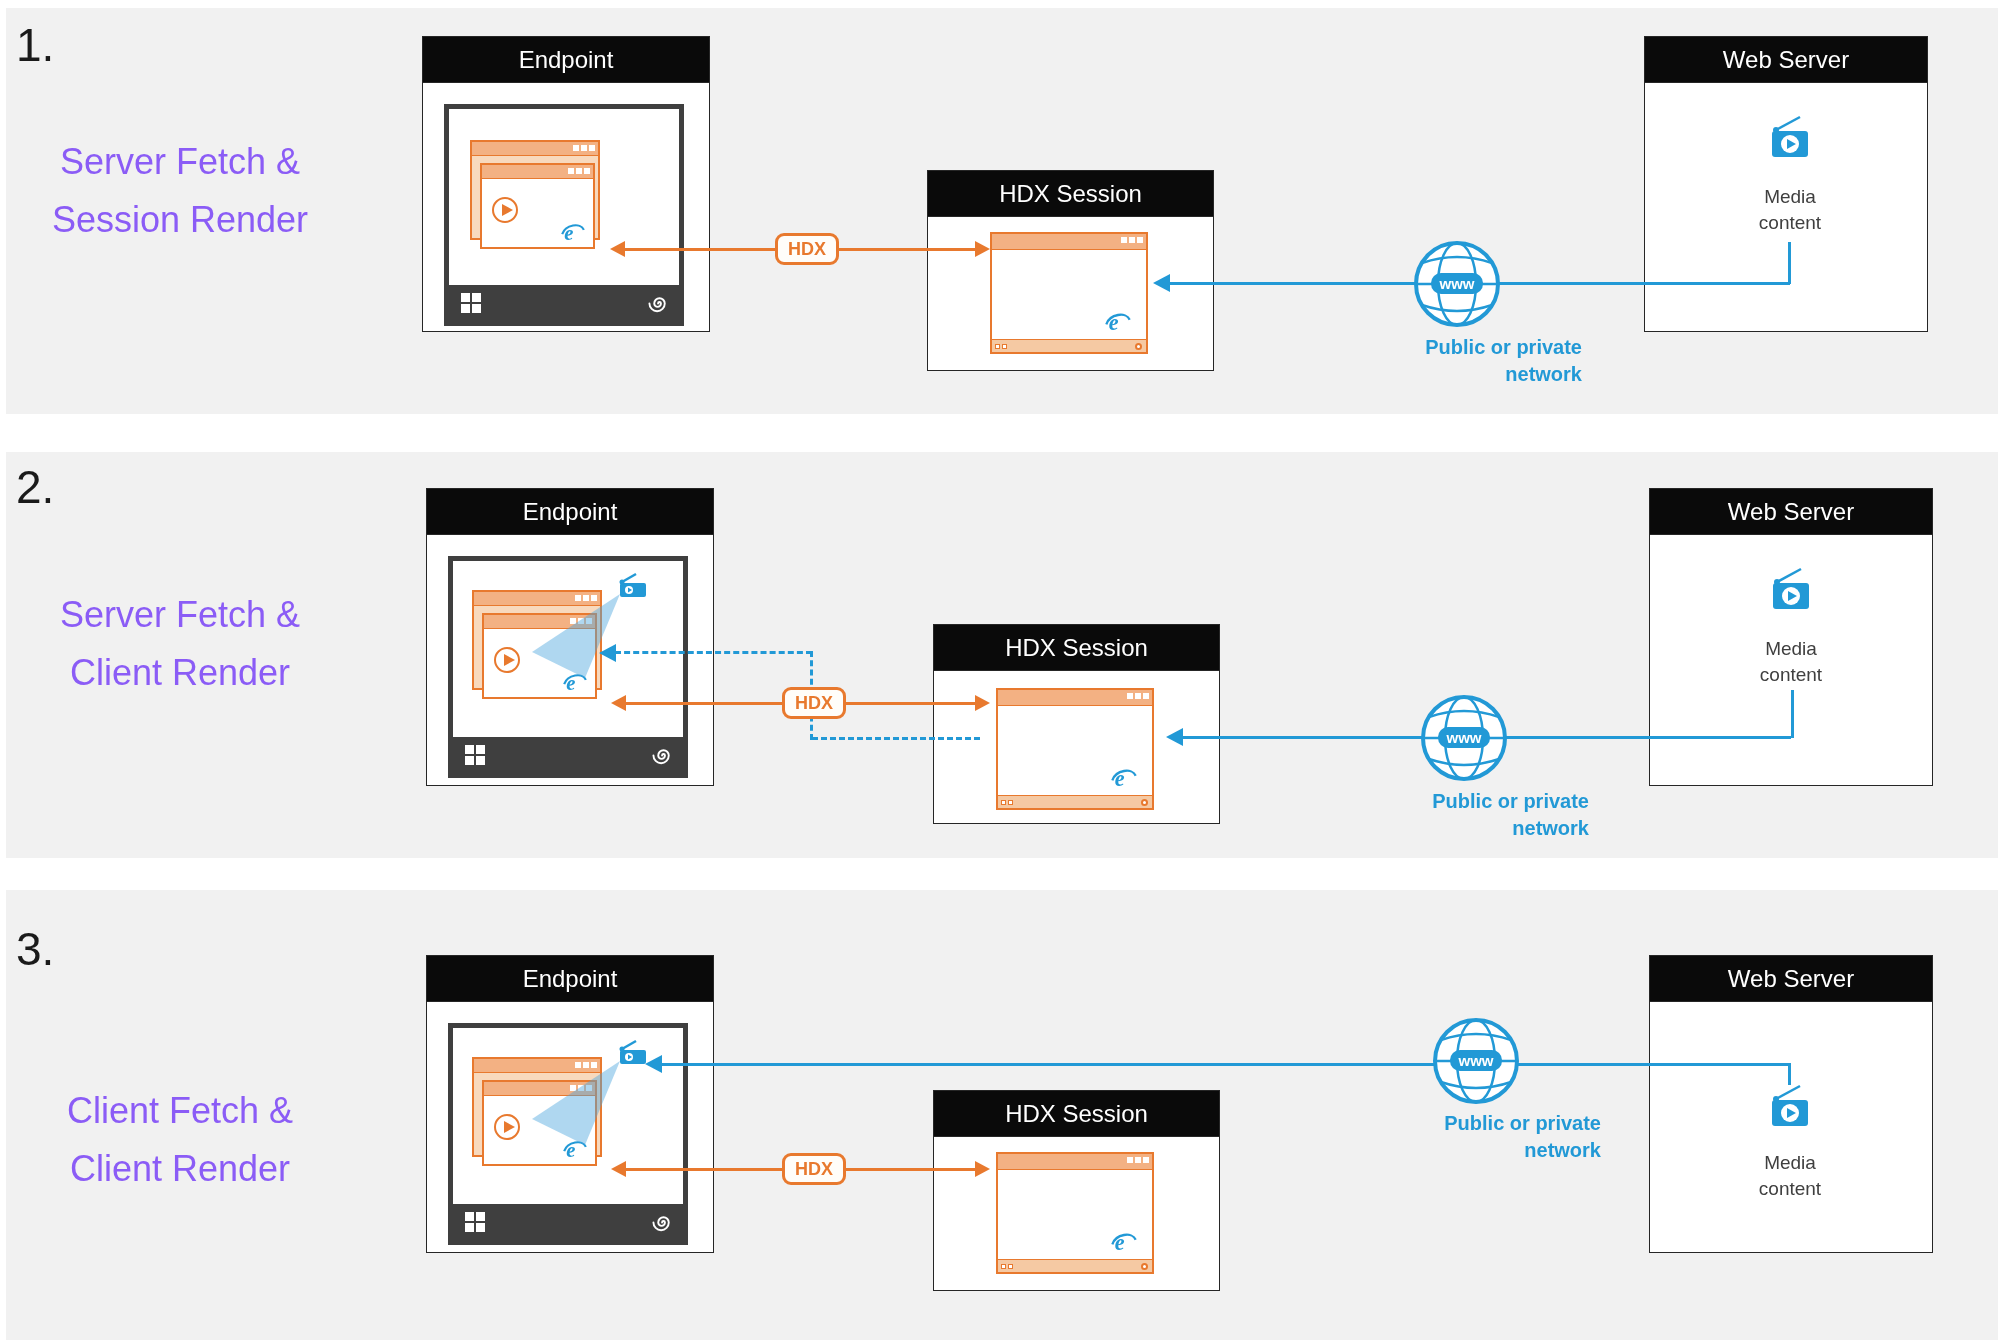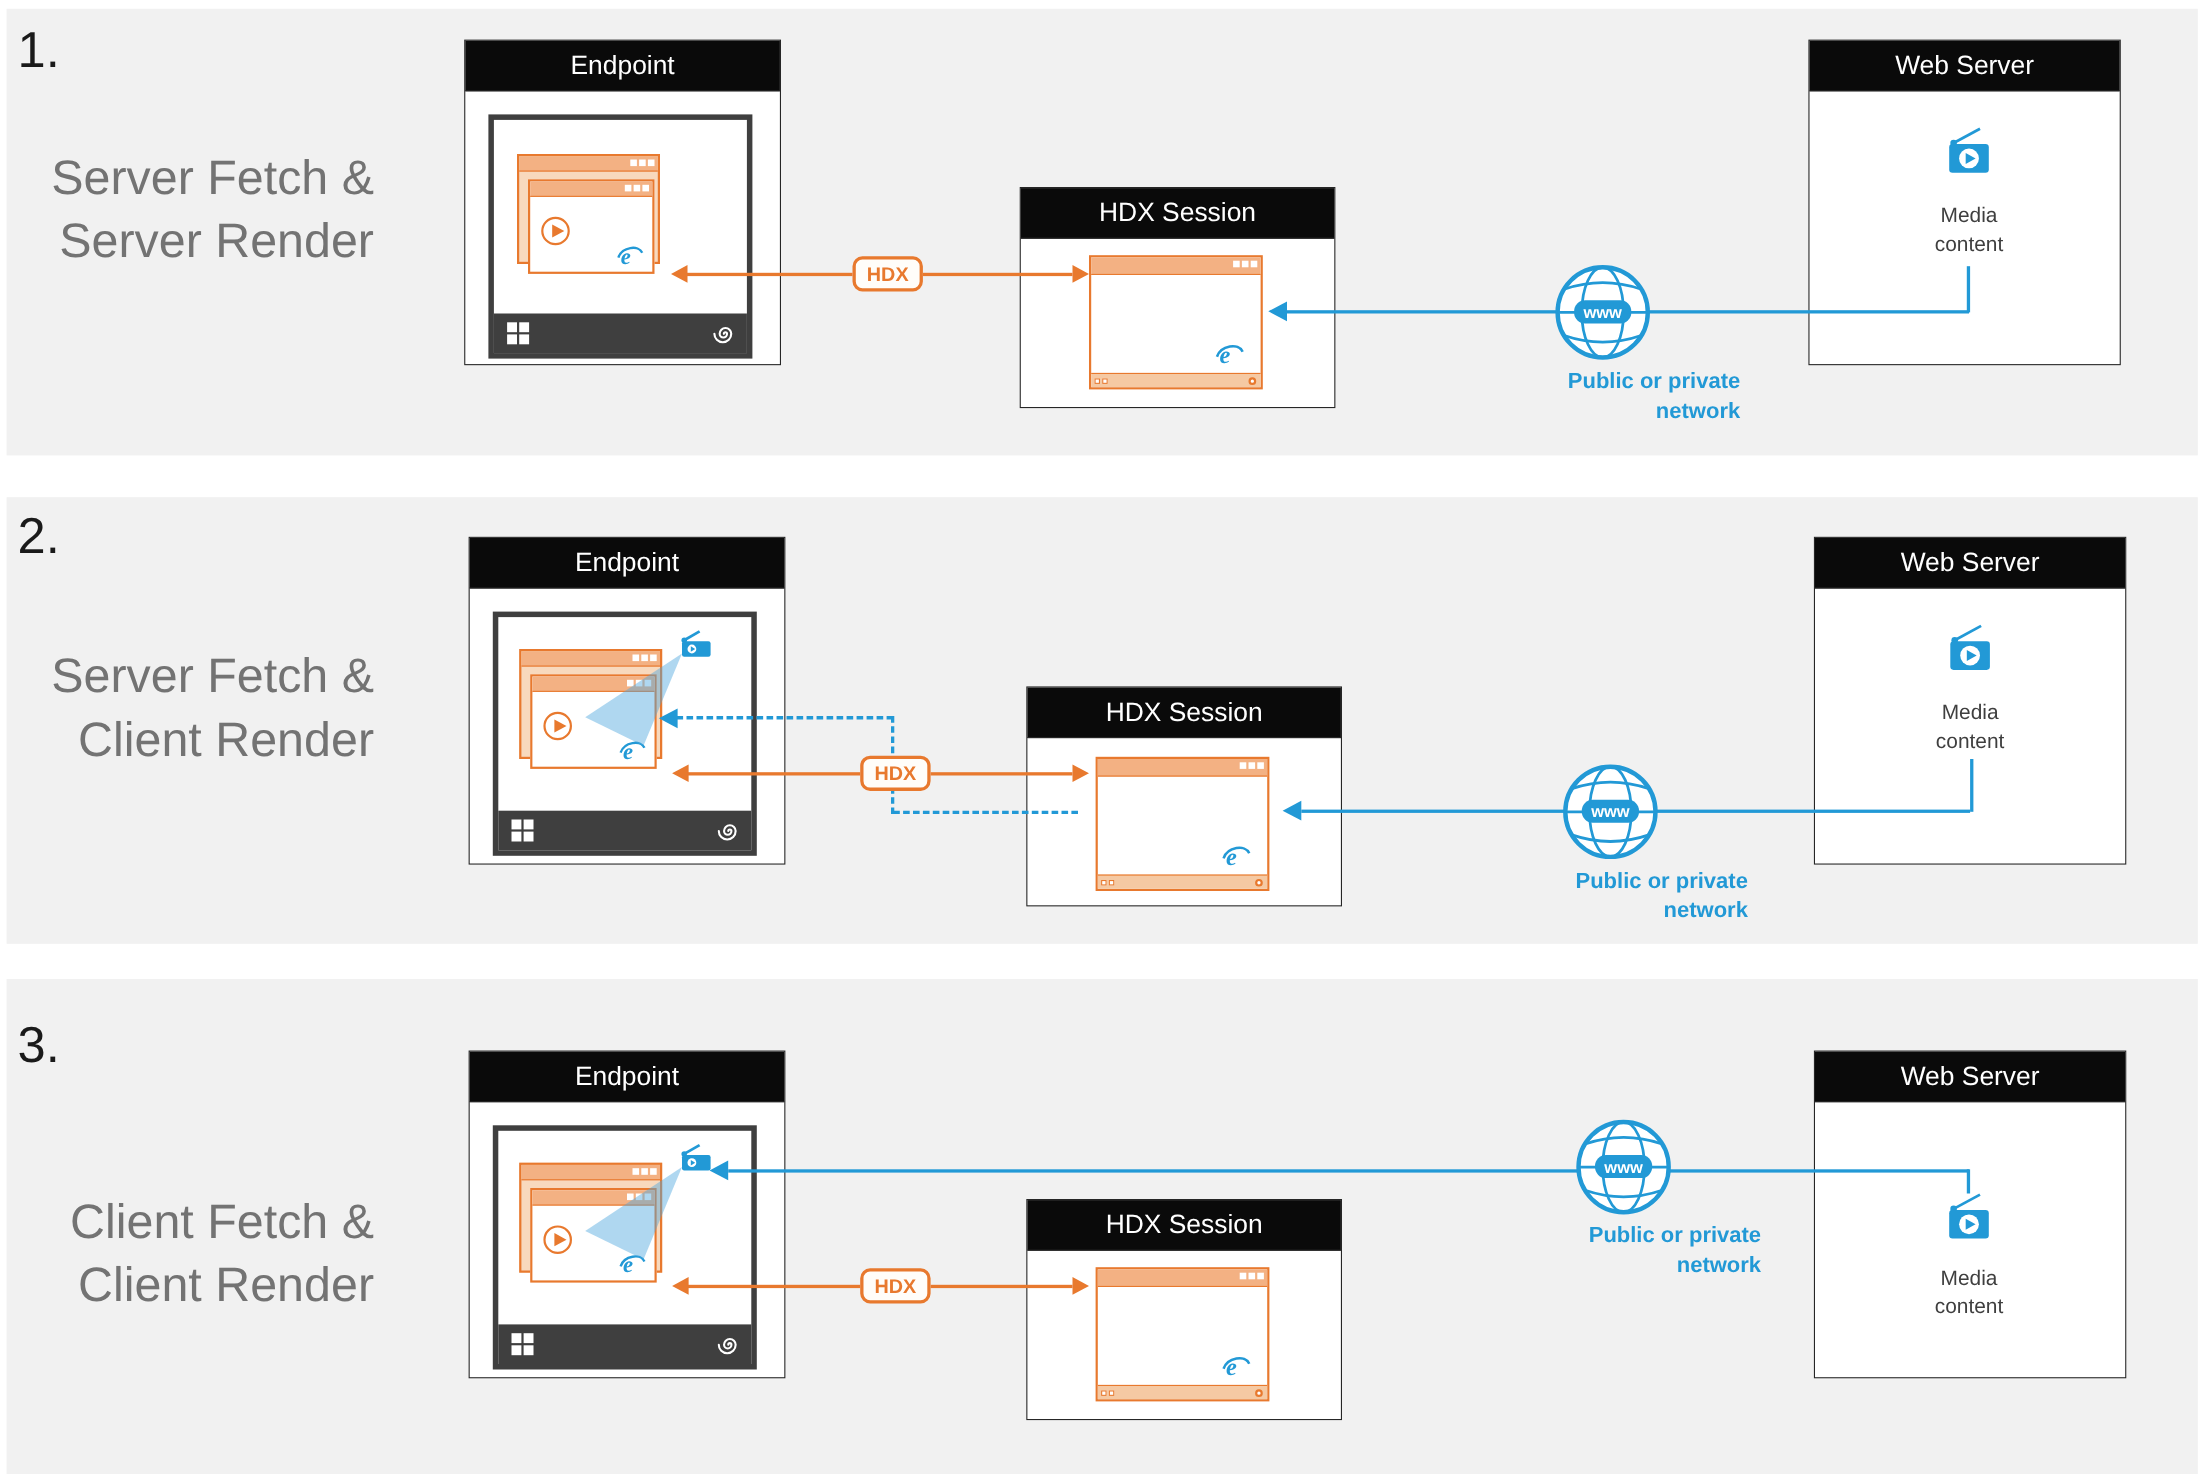"Server Fetch &" .rowtitle { color: #737373 -> #8b5cf6; font-size: 44px -> 36px; text-align: right -> center }
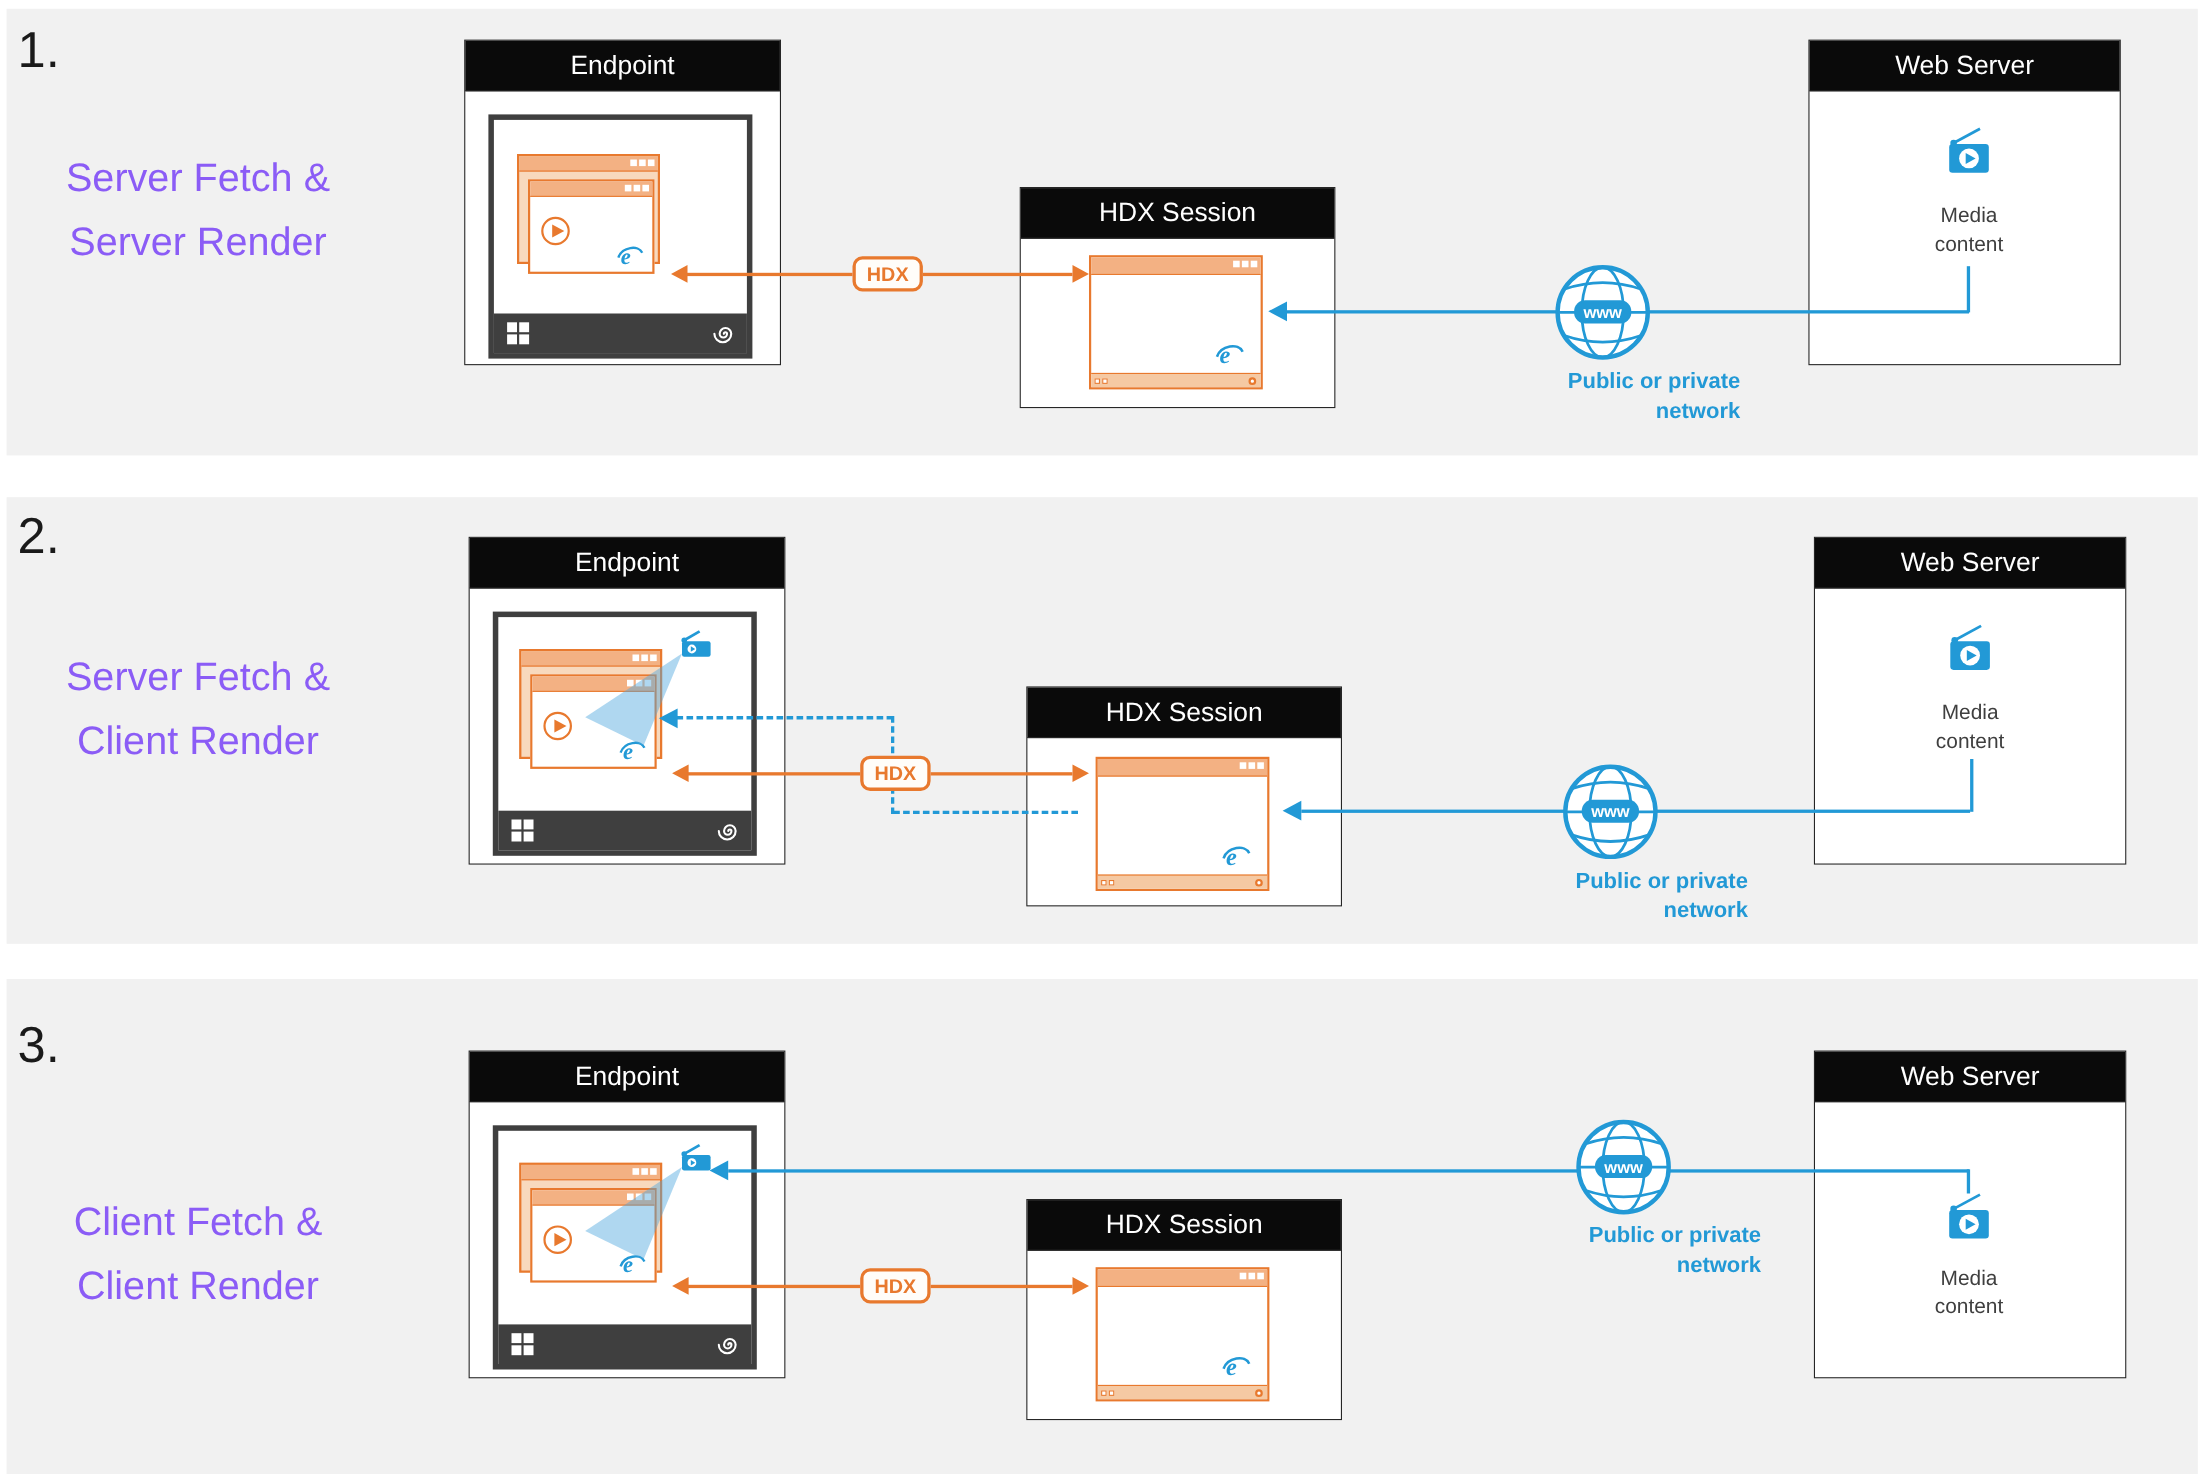"Server Render" div { text: Server -> Session }
